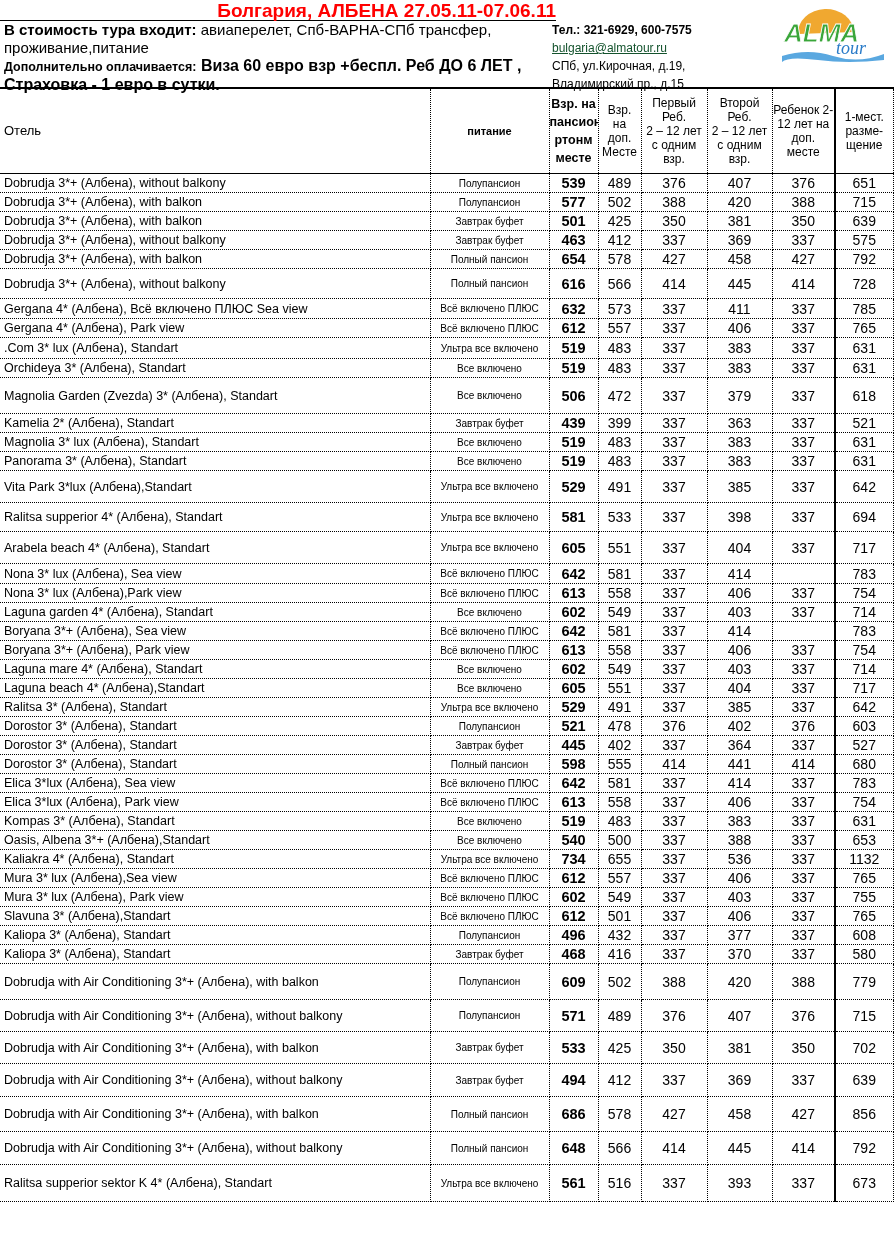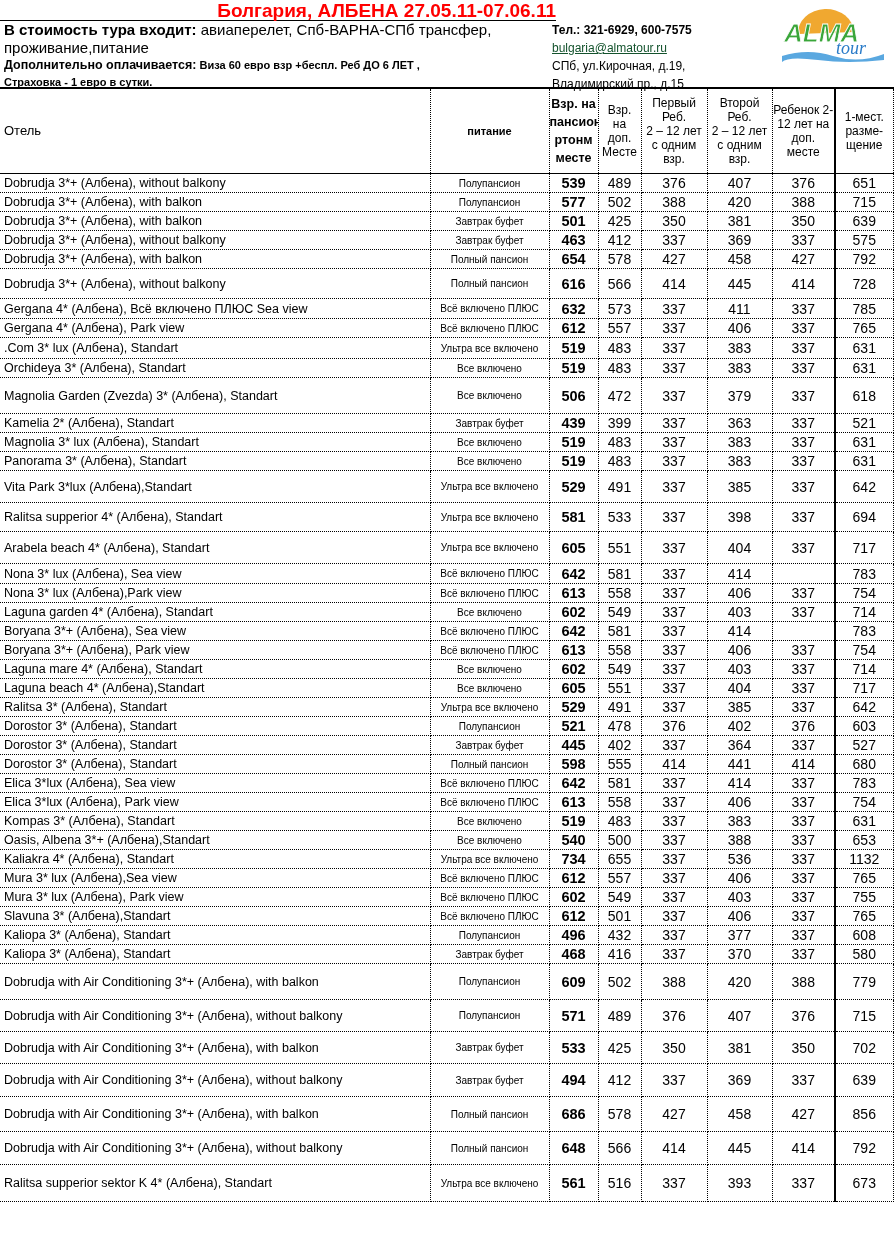"Виза 60 евро взр +беспл." .extra .small { font-size: 11px -> 16px }
